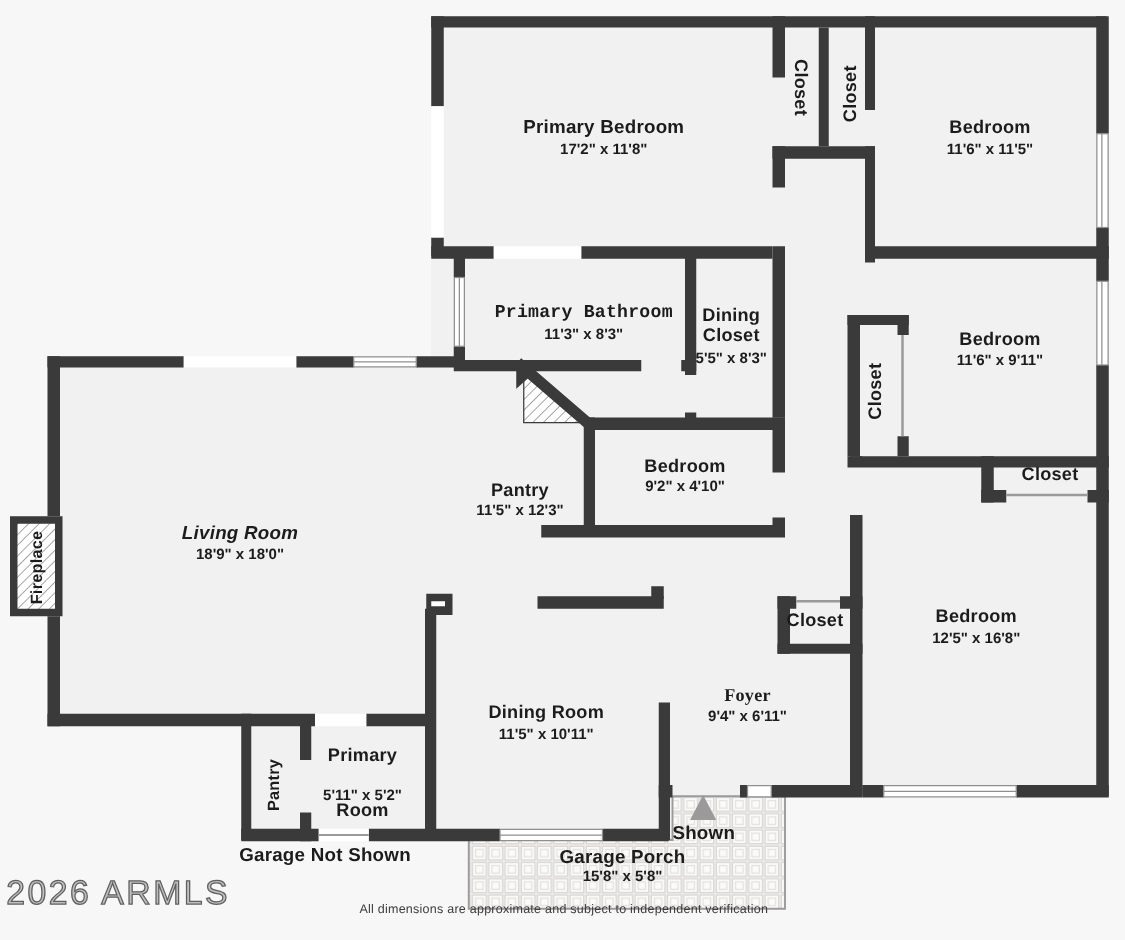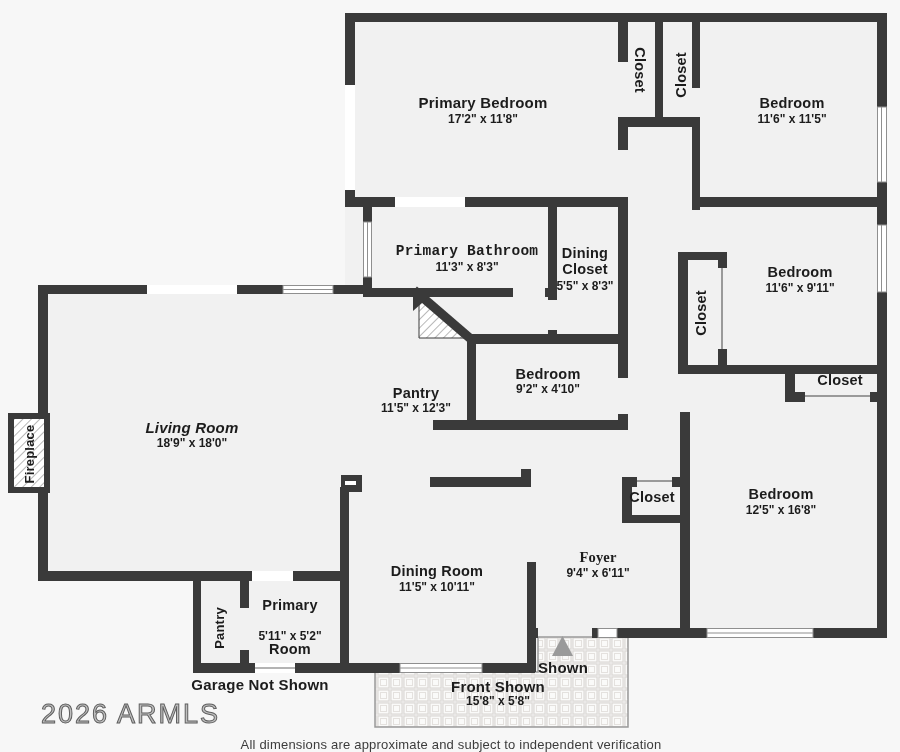"Front Shown" div.lbl { text: Front Shown -> Garage Porch }
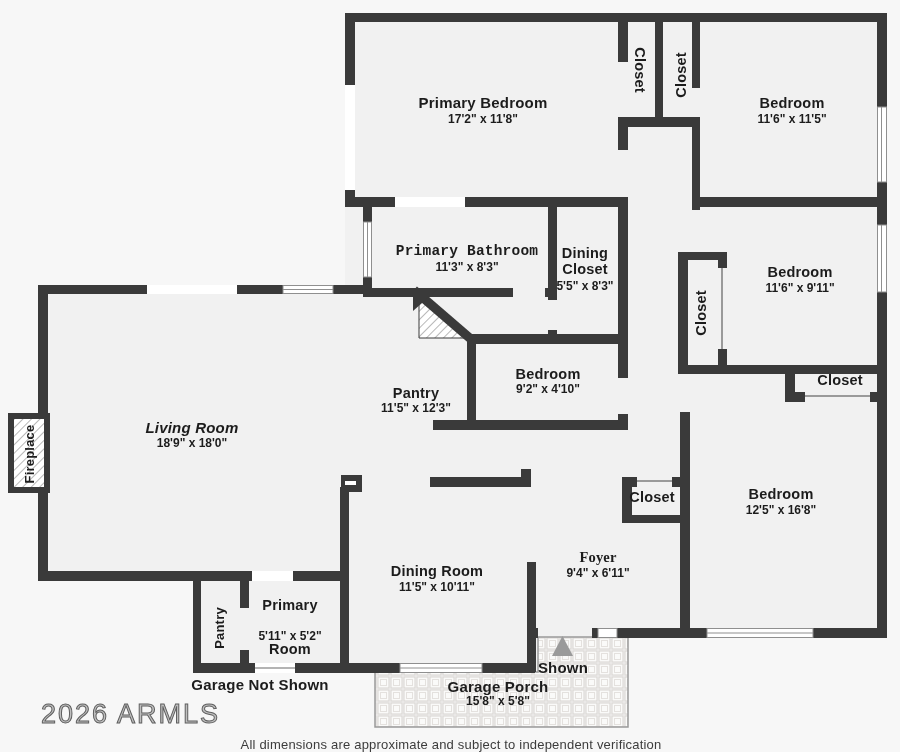"2026 ARMLS" .watermark { margin-left: 36px -> none }
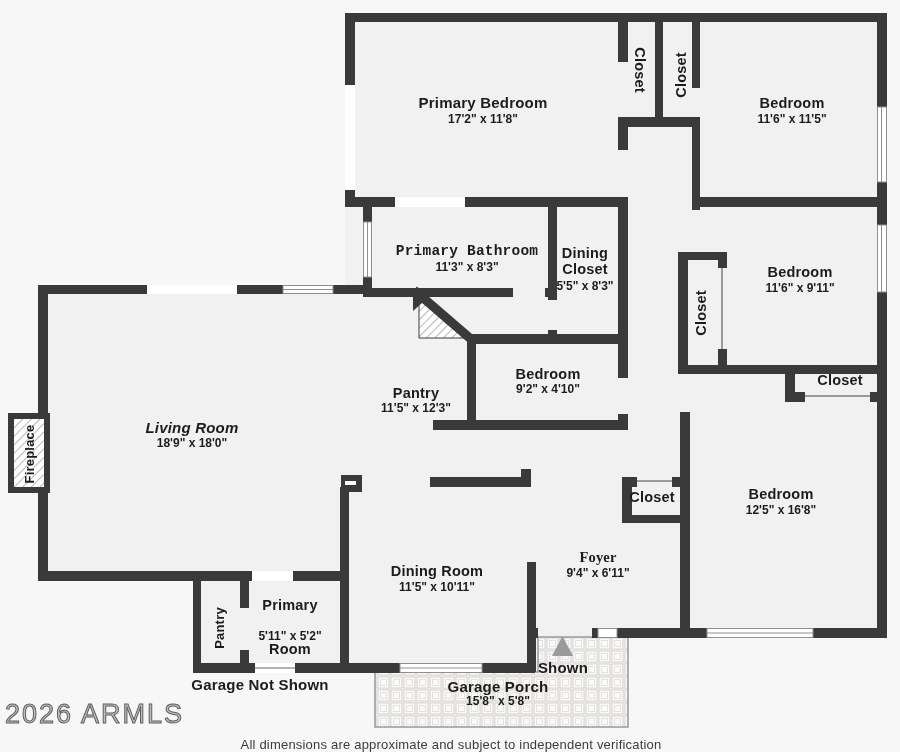"All dimensions are approximate and" .disclaimer { font-size: 13px -> 10px; top: 744px -> 728px }
